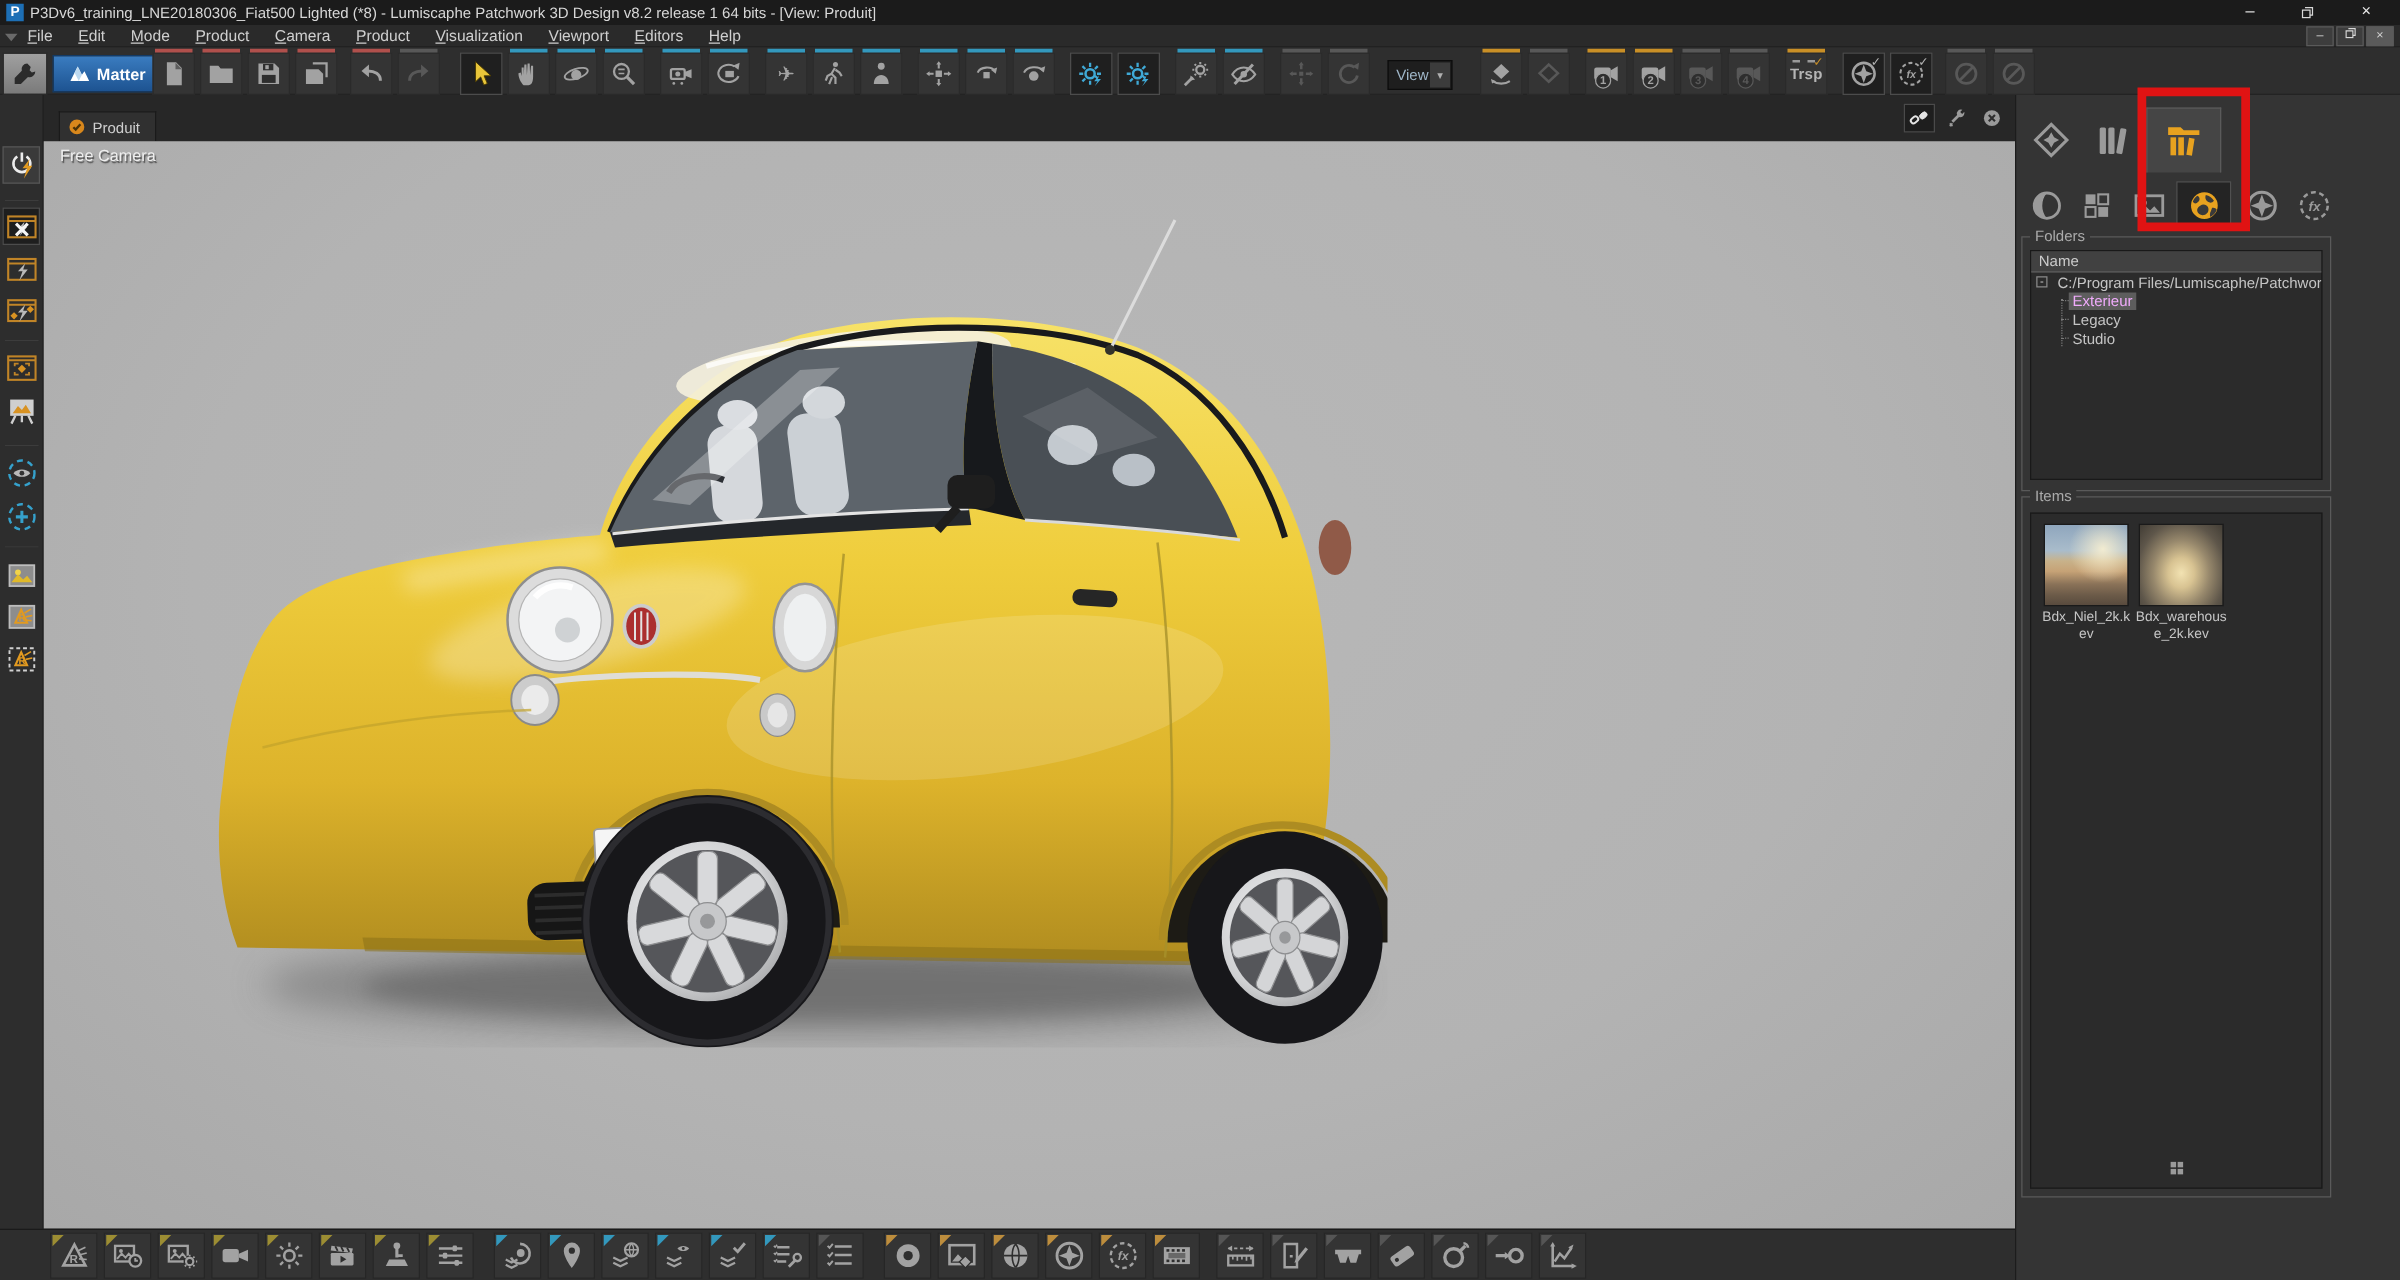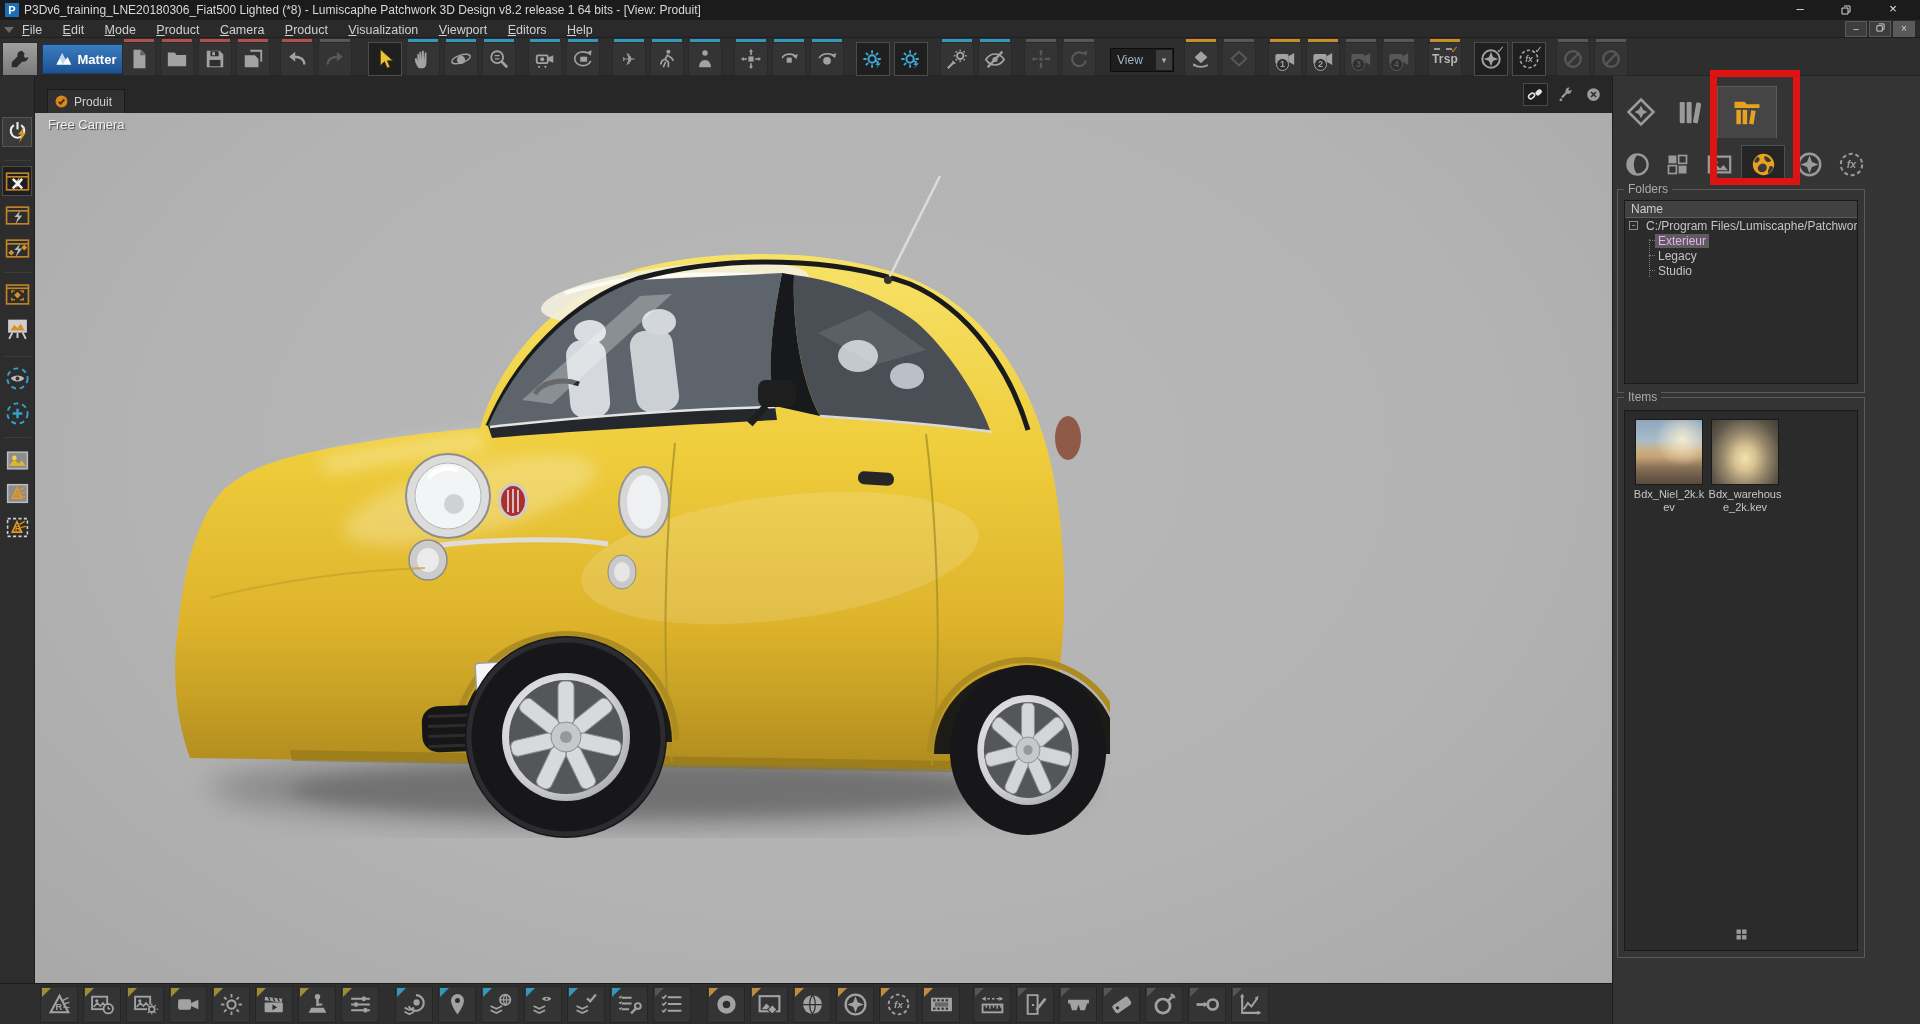"View" .combo { width: 64px -> 52px }
